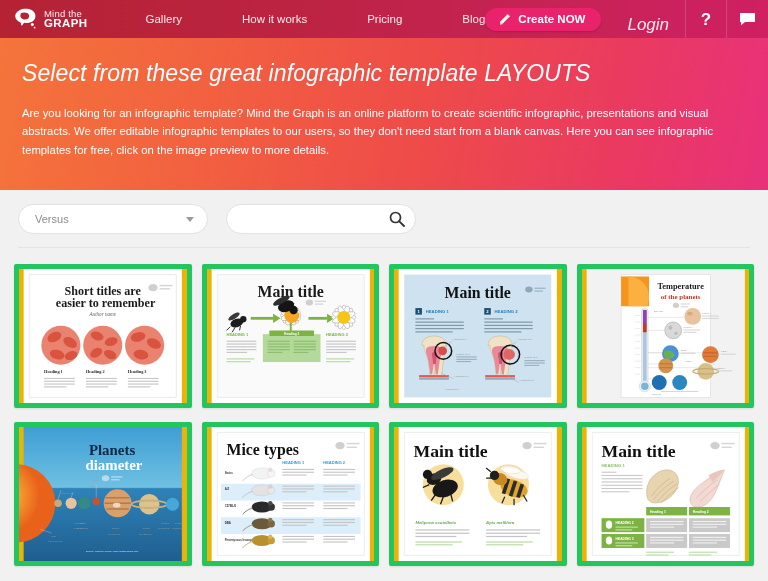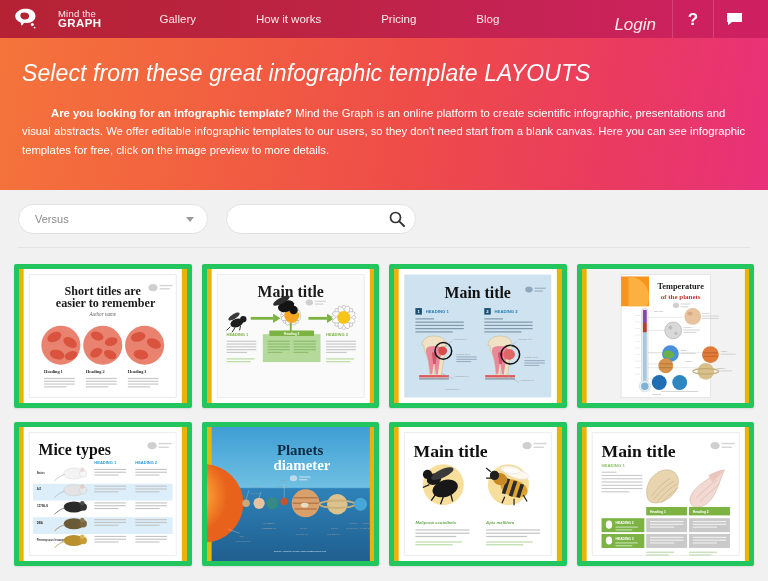"Mind the" .logo { gap: 20px -> 6px }
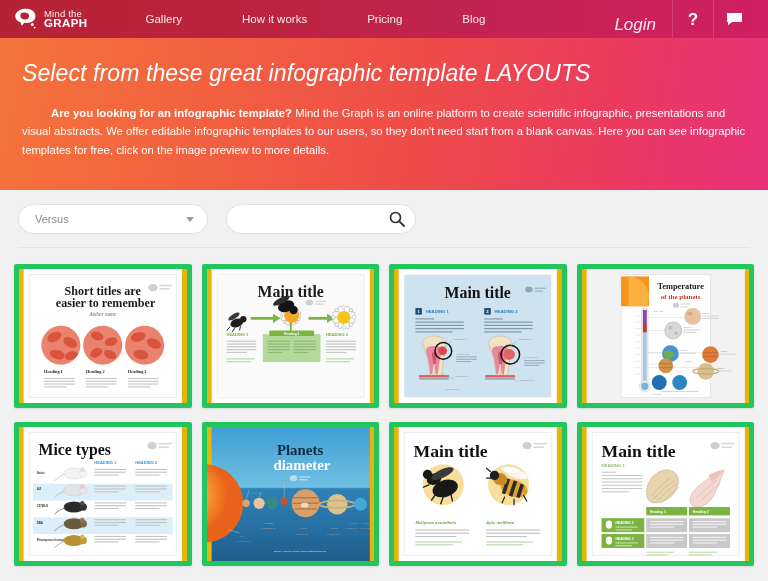"Create NOW" button.create-btn { html: none -> <button> <svg> <path></path> <path></path> </svg> <span>Create NOW</span> </button> }
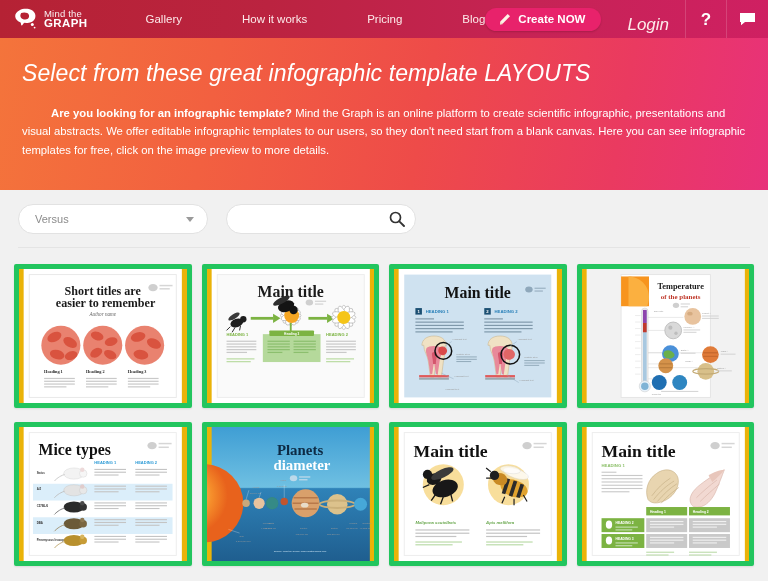"Are you looking for an" .hero p b { font-weight: bold -> normal; margin-left: 29px -> none }
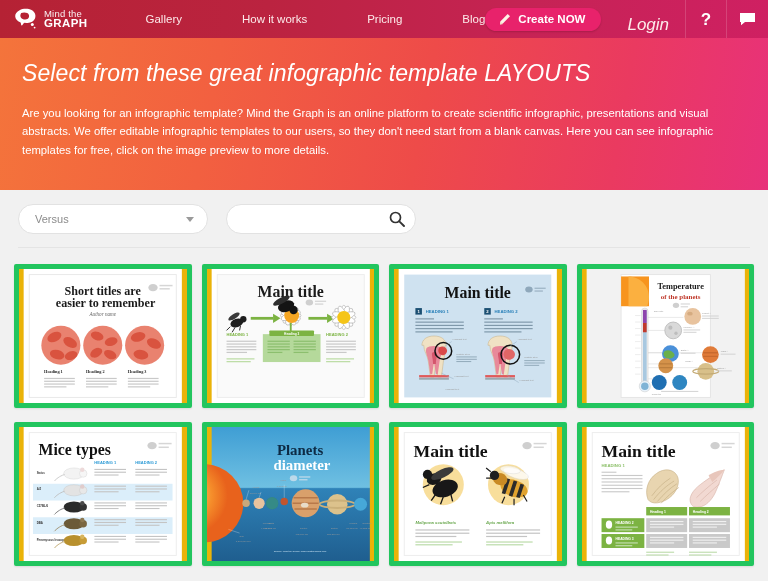"Mice types" div.card { order: before "Planets" -> after "Planets" }
